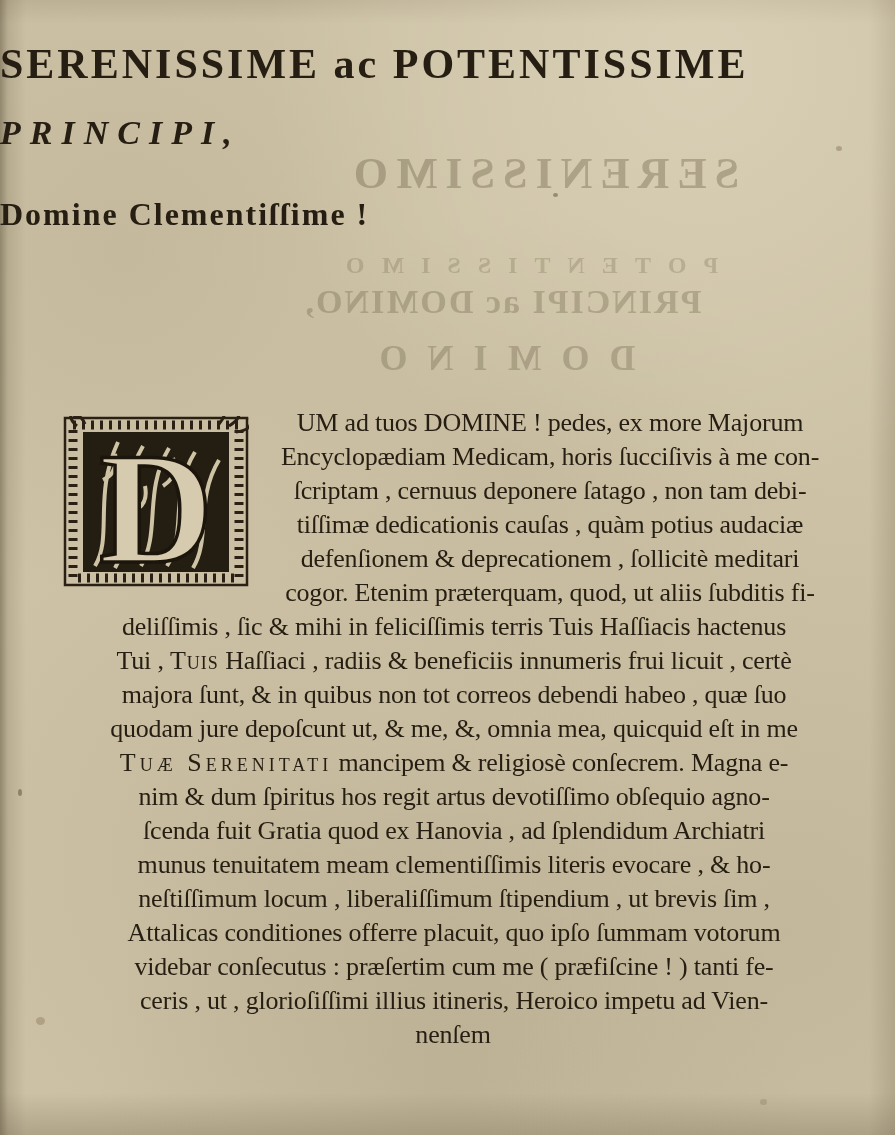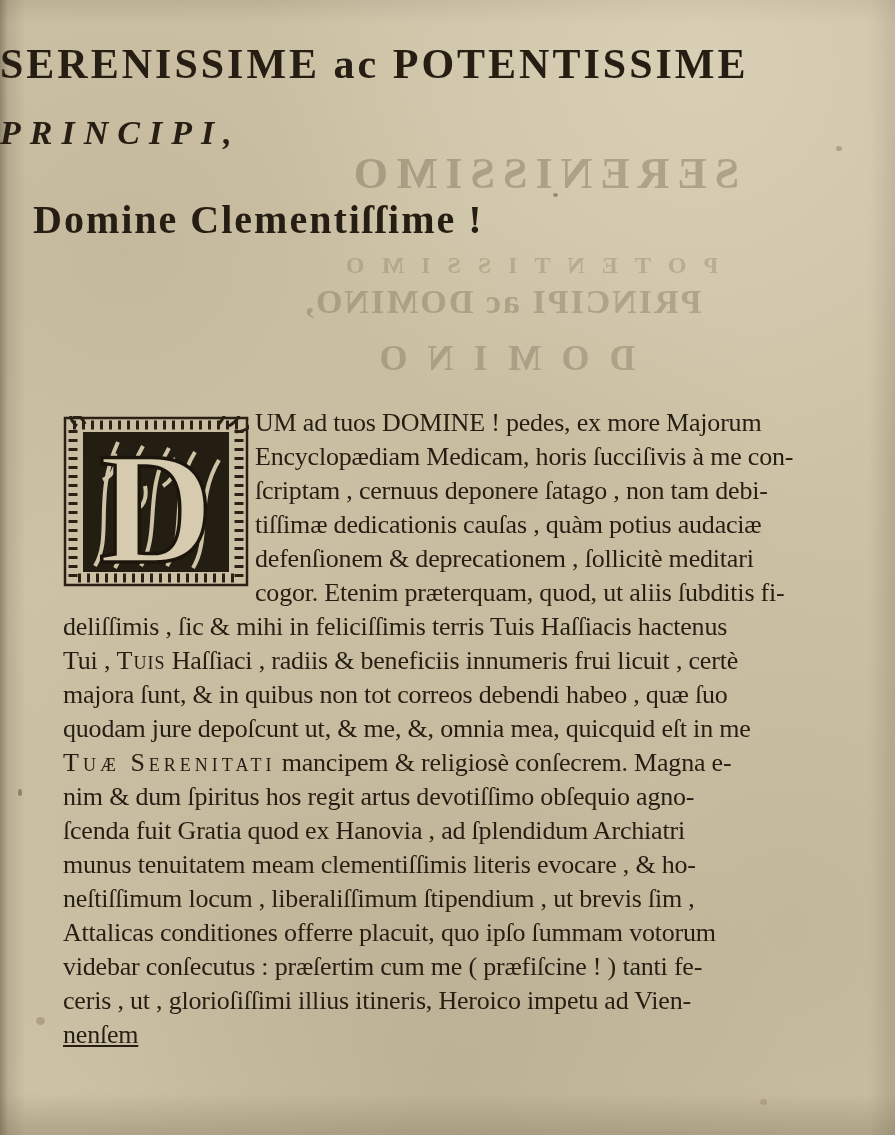"Domine Clementiſſime !" .salutation { font-size: 40px -> 32px; margin-left: 33px -> none }
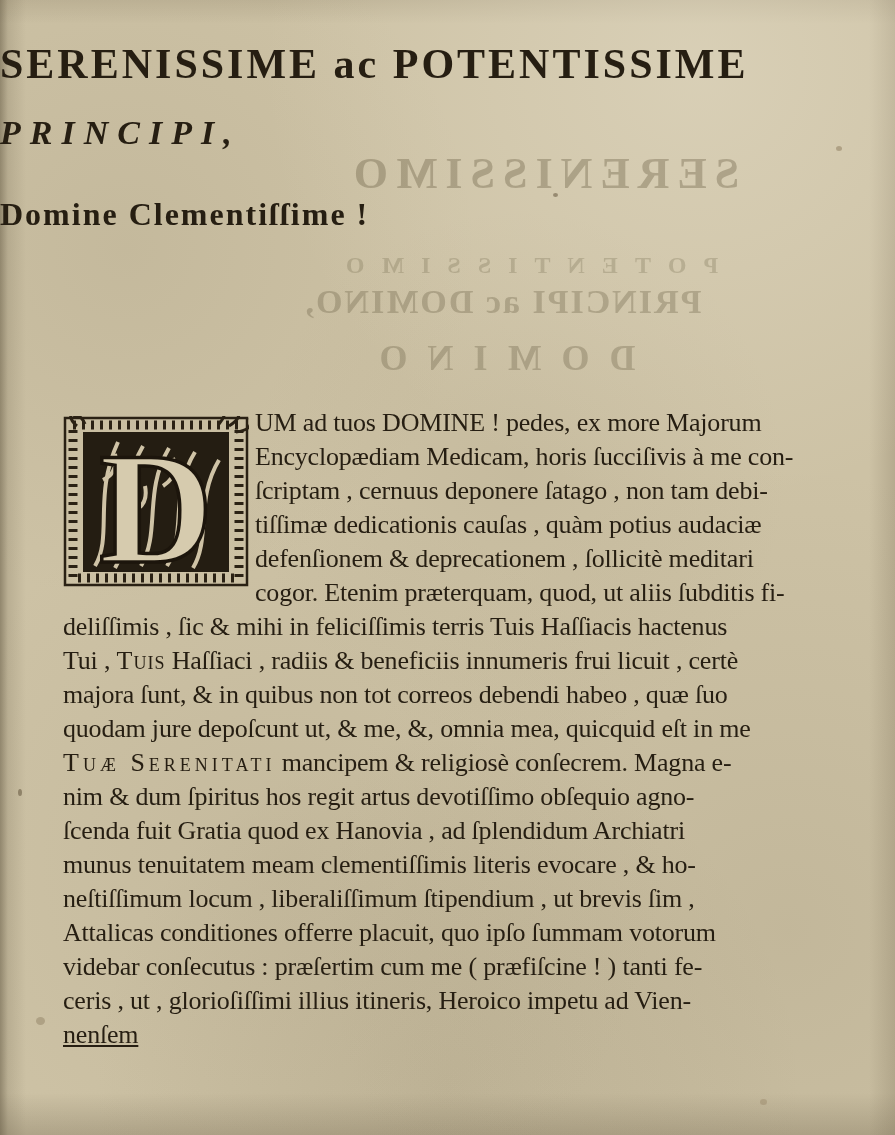"UM ad tuos DOMINE !" .tline { text-align: none -> center }
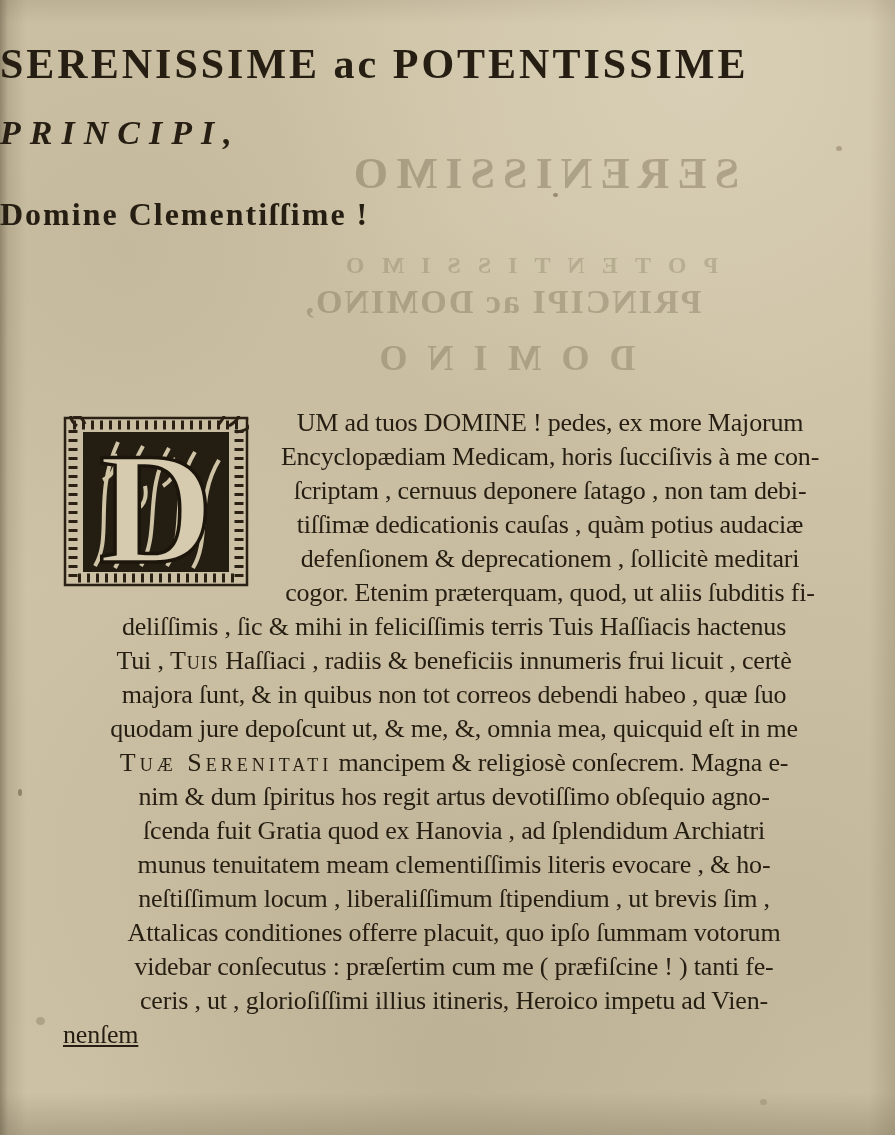"nenſem" .catchword-line { text-align: left -> center; text-decoration: underline -> none }
